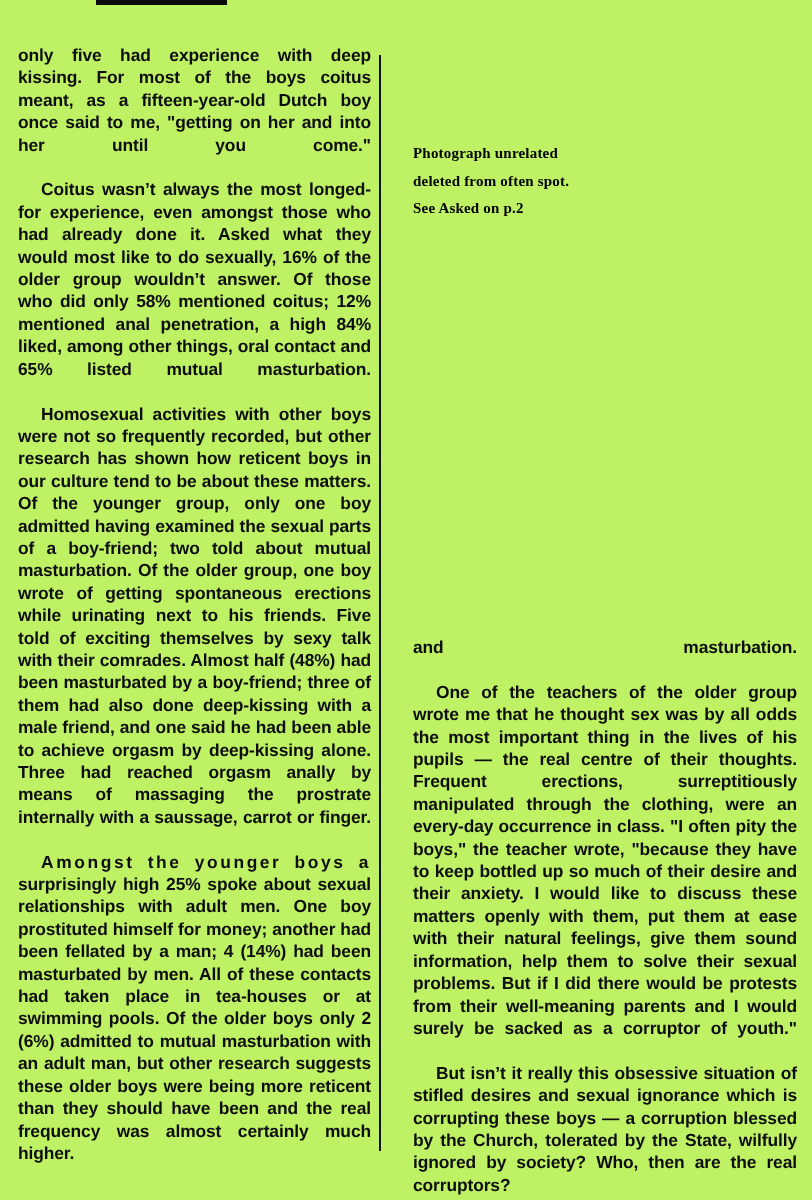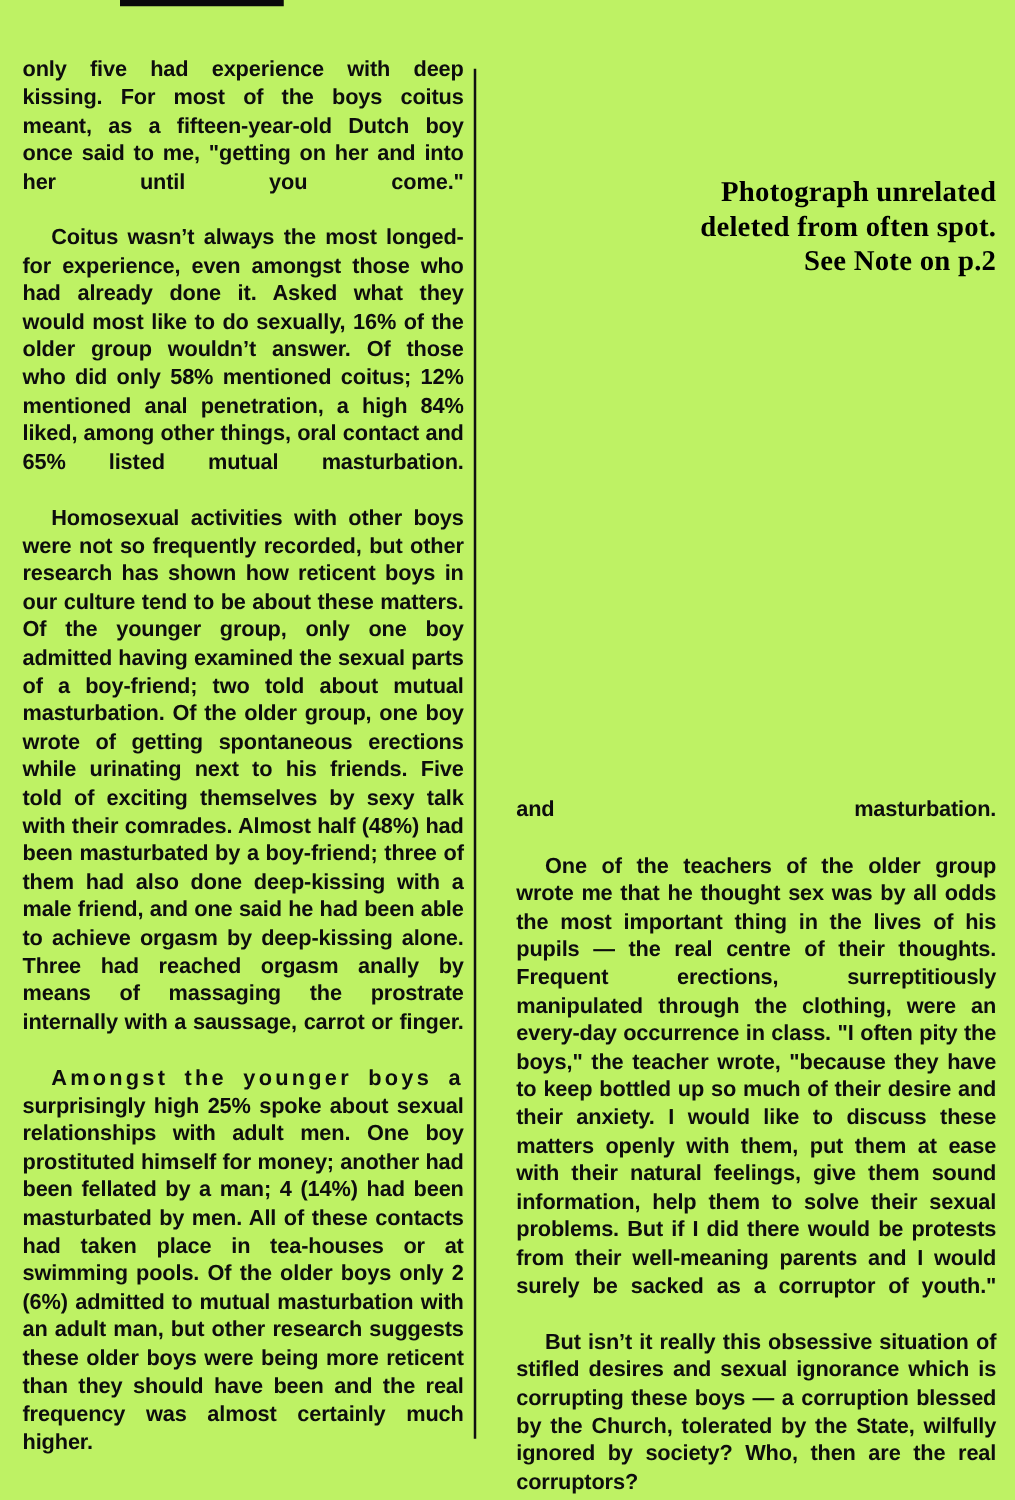"Photograph unrelated" .notice { font-size: 23px -> 15px; text-align: right -> left }
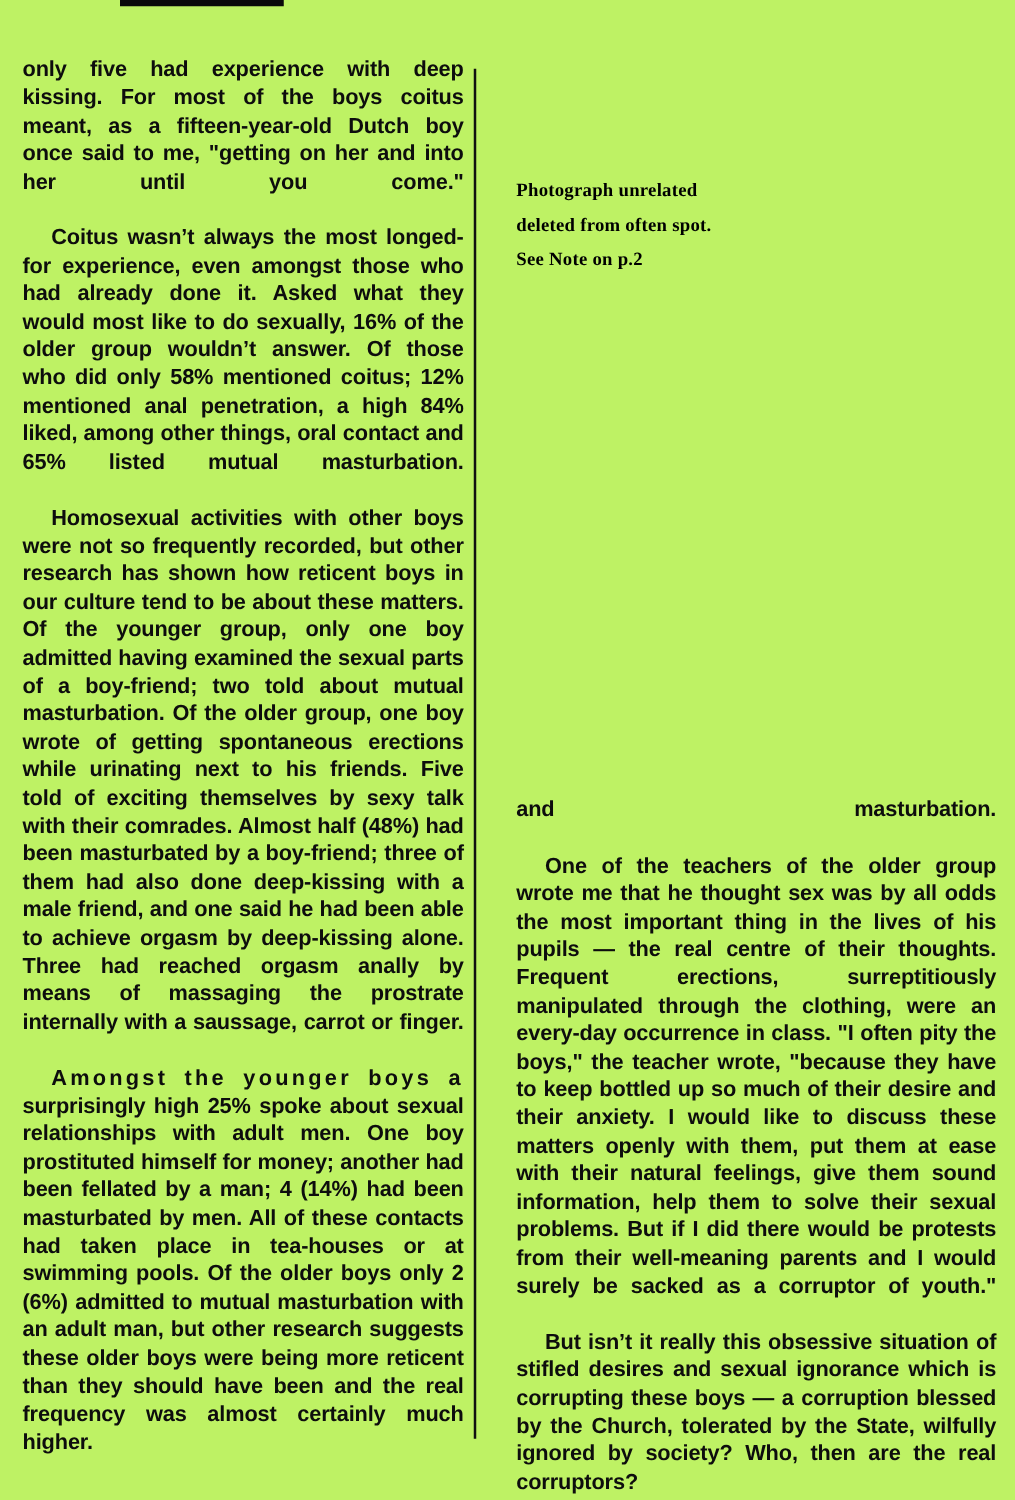"See Note on p.2" div { text: Note -> Asked }
